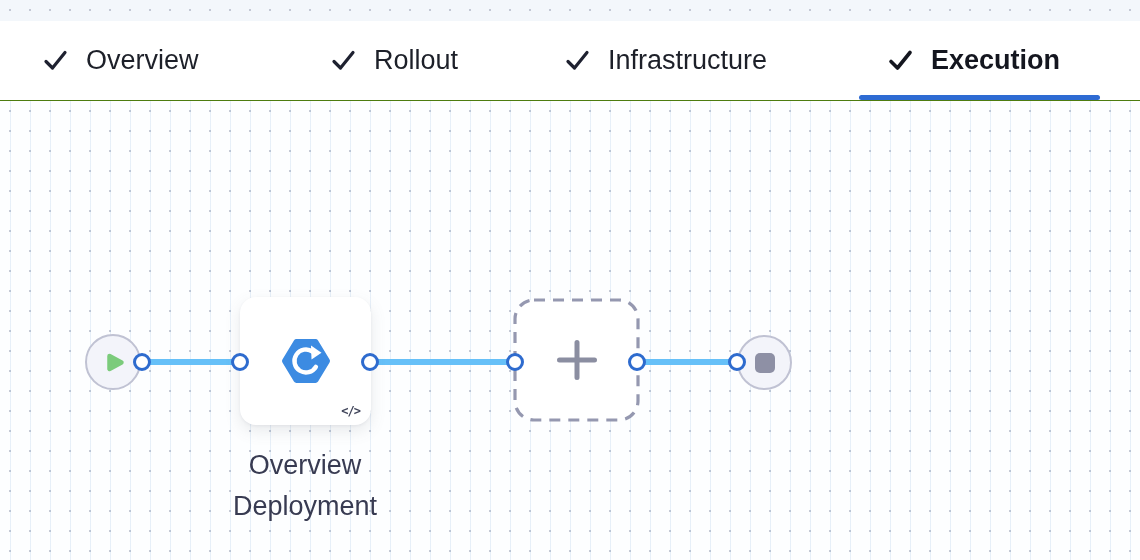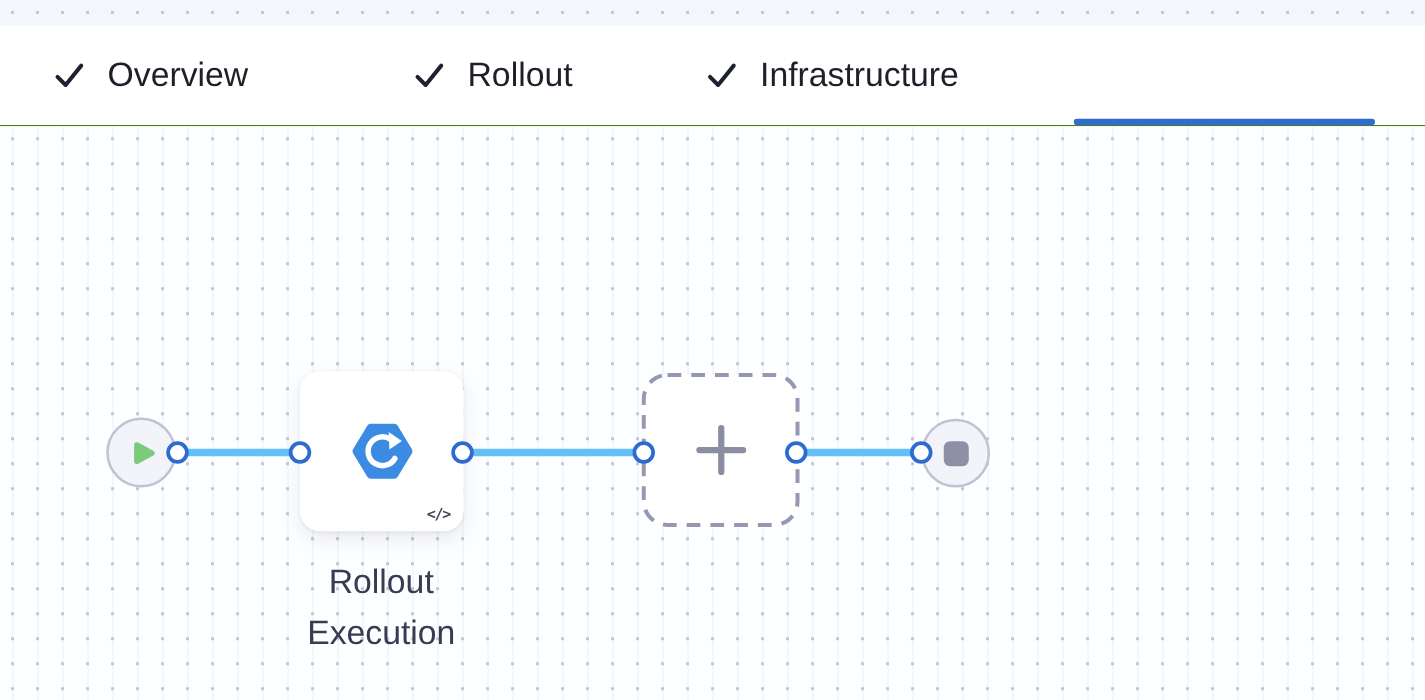"Execution" div.tab { html: none -> <div> <span> <svg> <path></path> </svg> </span> <span>Execution</span> </div> }
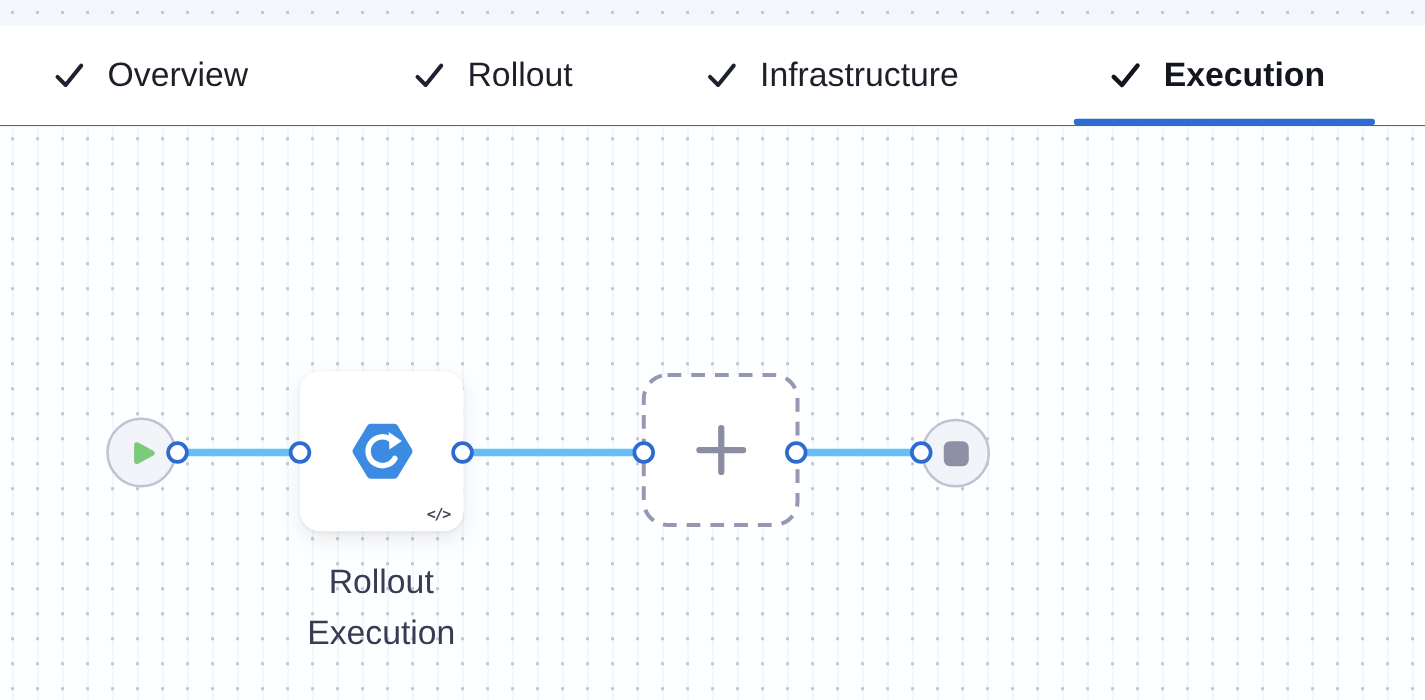"Rollout Execution" div.node-label { text: Rollout Execution -> Overview Deployment }
